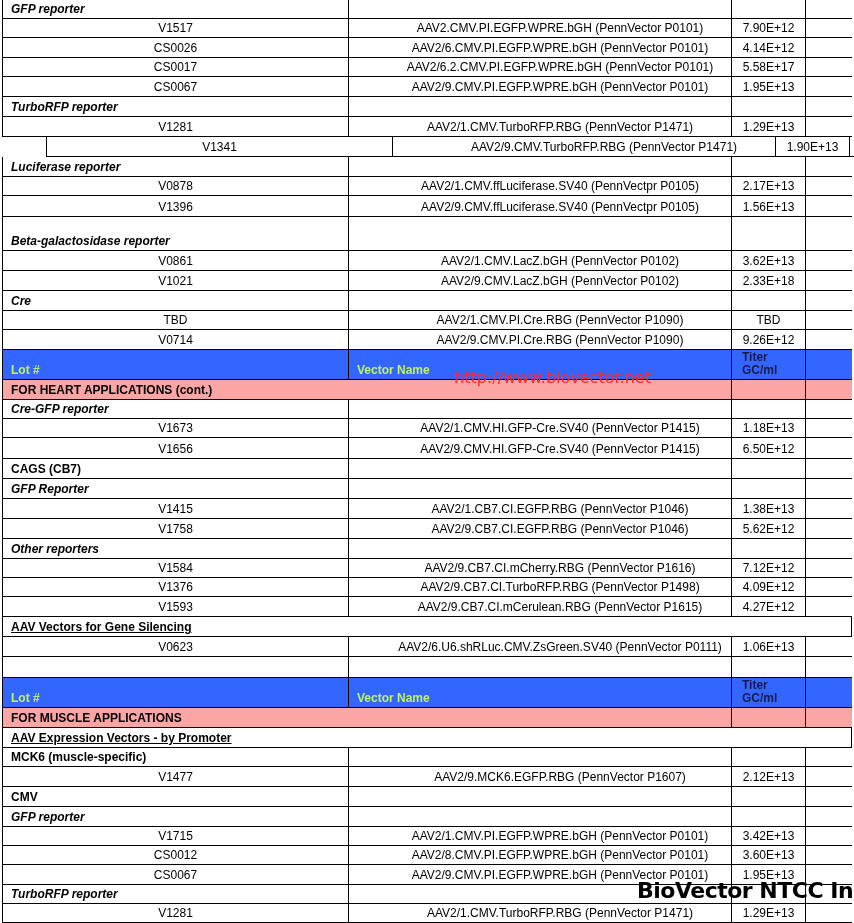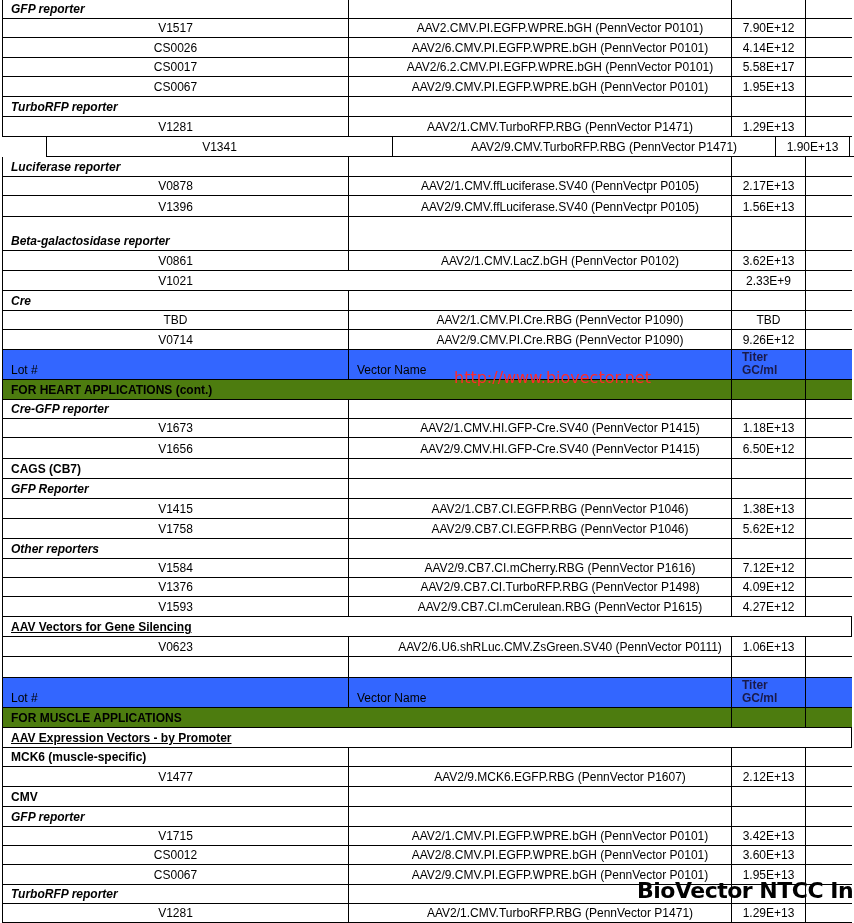"AAV2/9.CMV.LacZ.bGH (PennVector P0102)" div.cell { html: none -> <div> <span>AAV2/9.CMV.LacZ.bGH (PennVector P0102)</span> </div> }
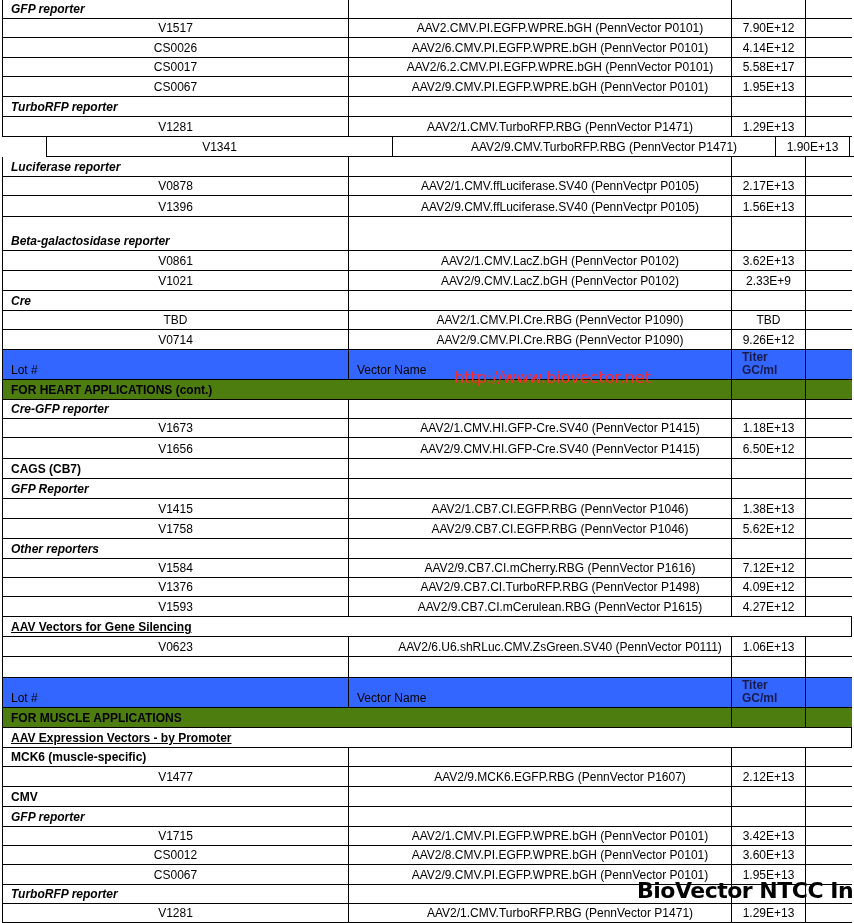"2.33E+9" span.txt { text: 2.33E+9 -> 2.33E+18 }
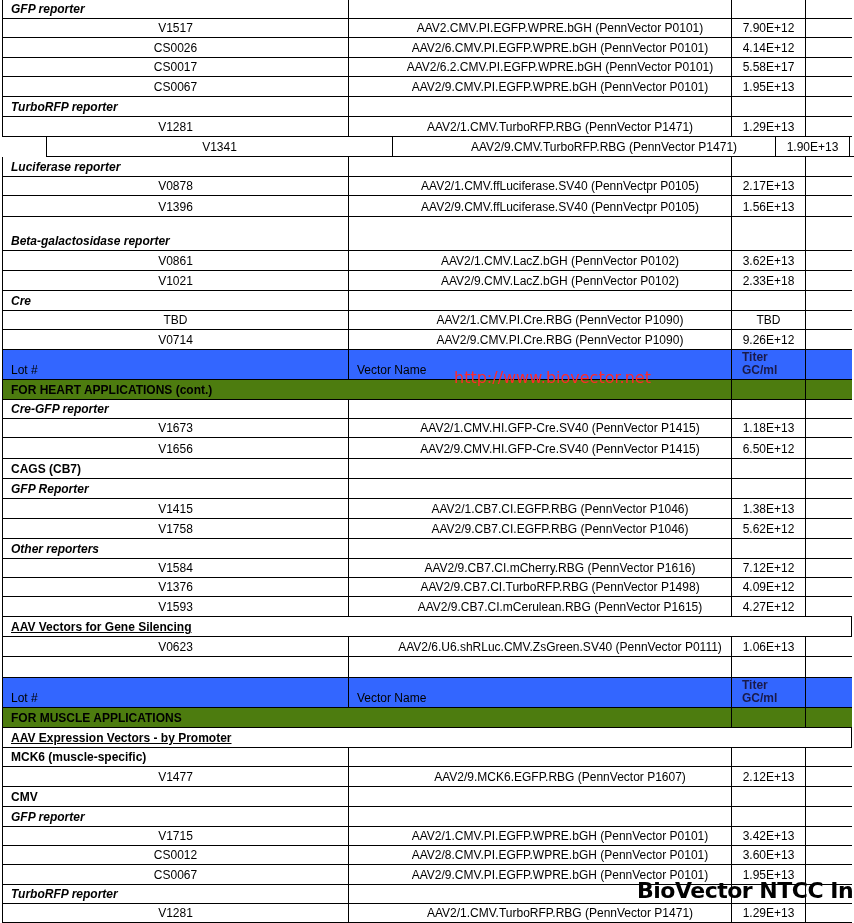"Lot #" .header-row .txt { color: #000000 -> #bef264; font-weight: normal -> bold }
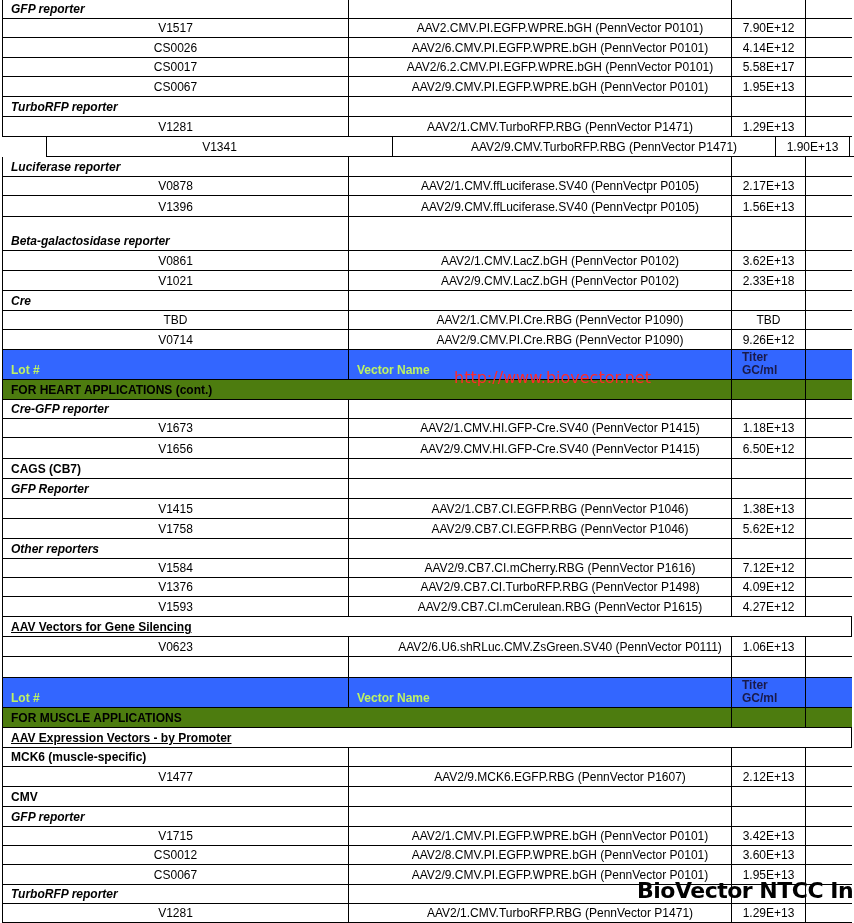"FOR HEART APPLICATIONS (cont.)" .yellow-row { background: #4d7c0f -> #fca5a5 }
